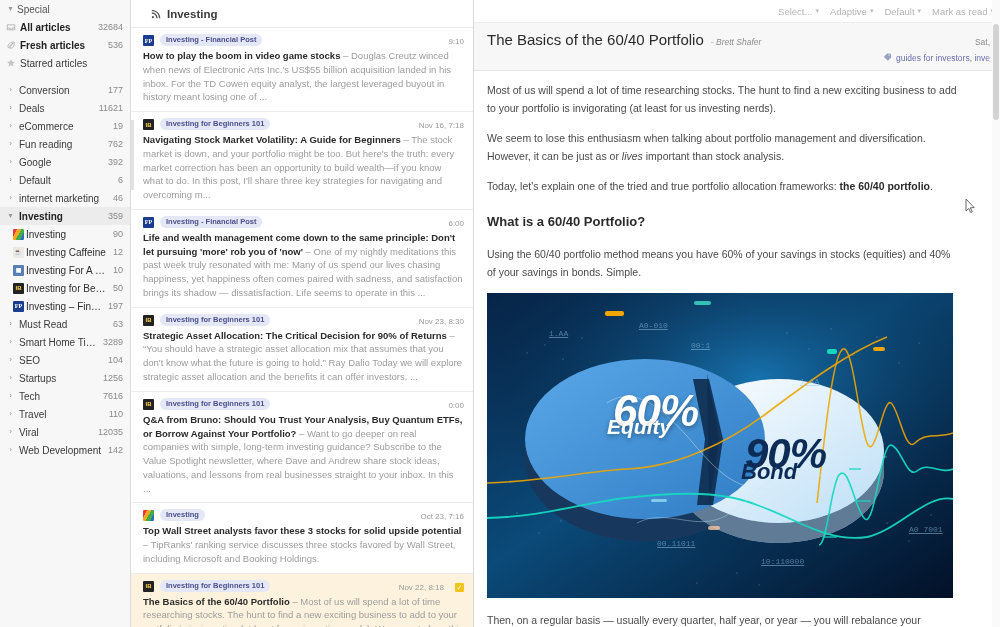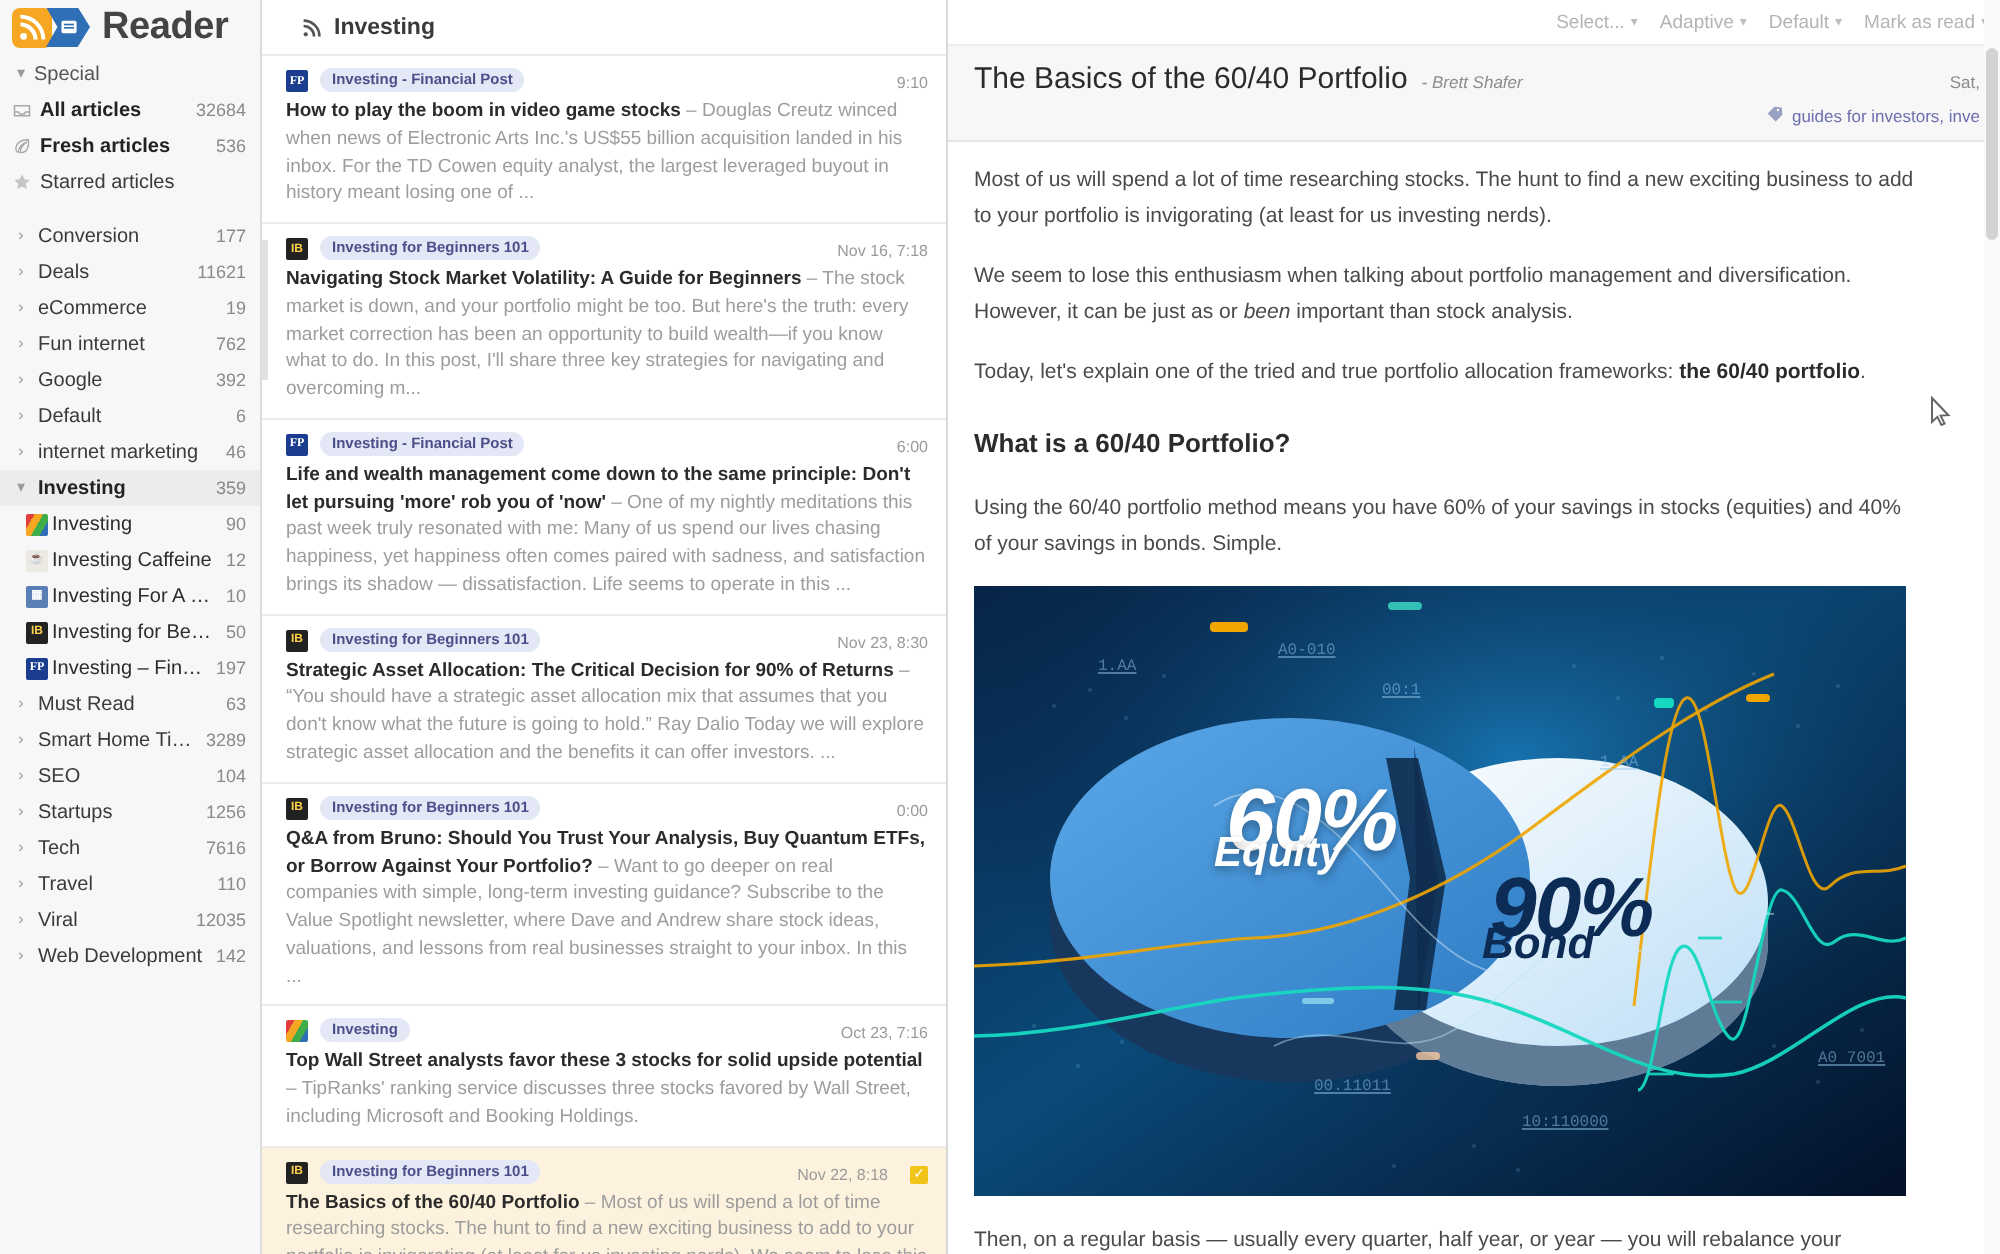"Reader" div.brand { html: <div> <div> <div> <svg> <circle></circle> <path></path> <path></path> </svg> </div> <div> <svg> <rect></rect> <rect></rect> <rect></rect> </svg> </div> </div> <span>Reader</span> </div> -> none }
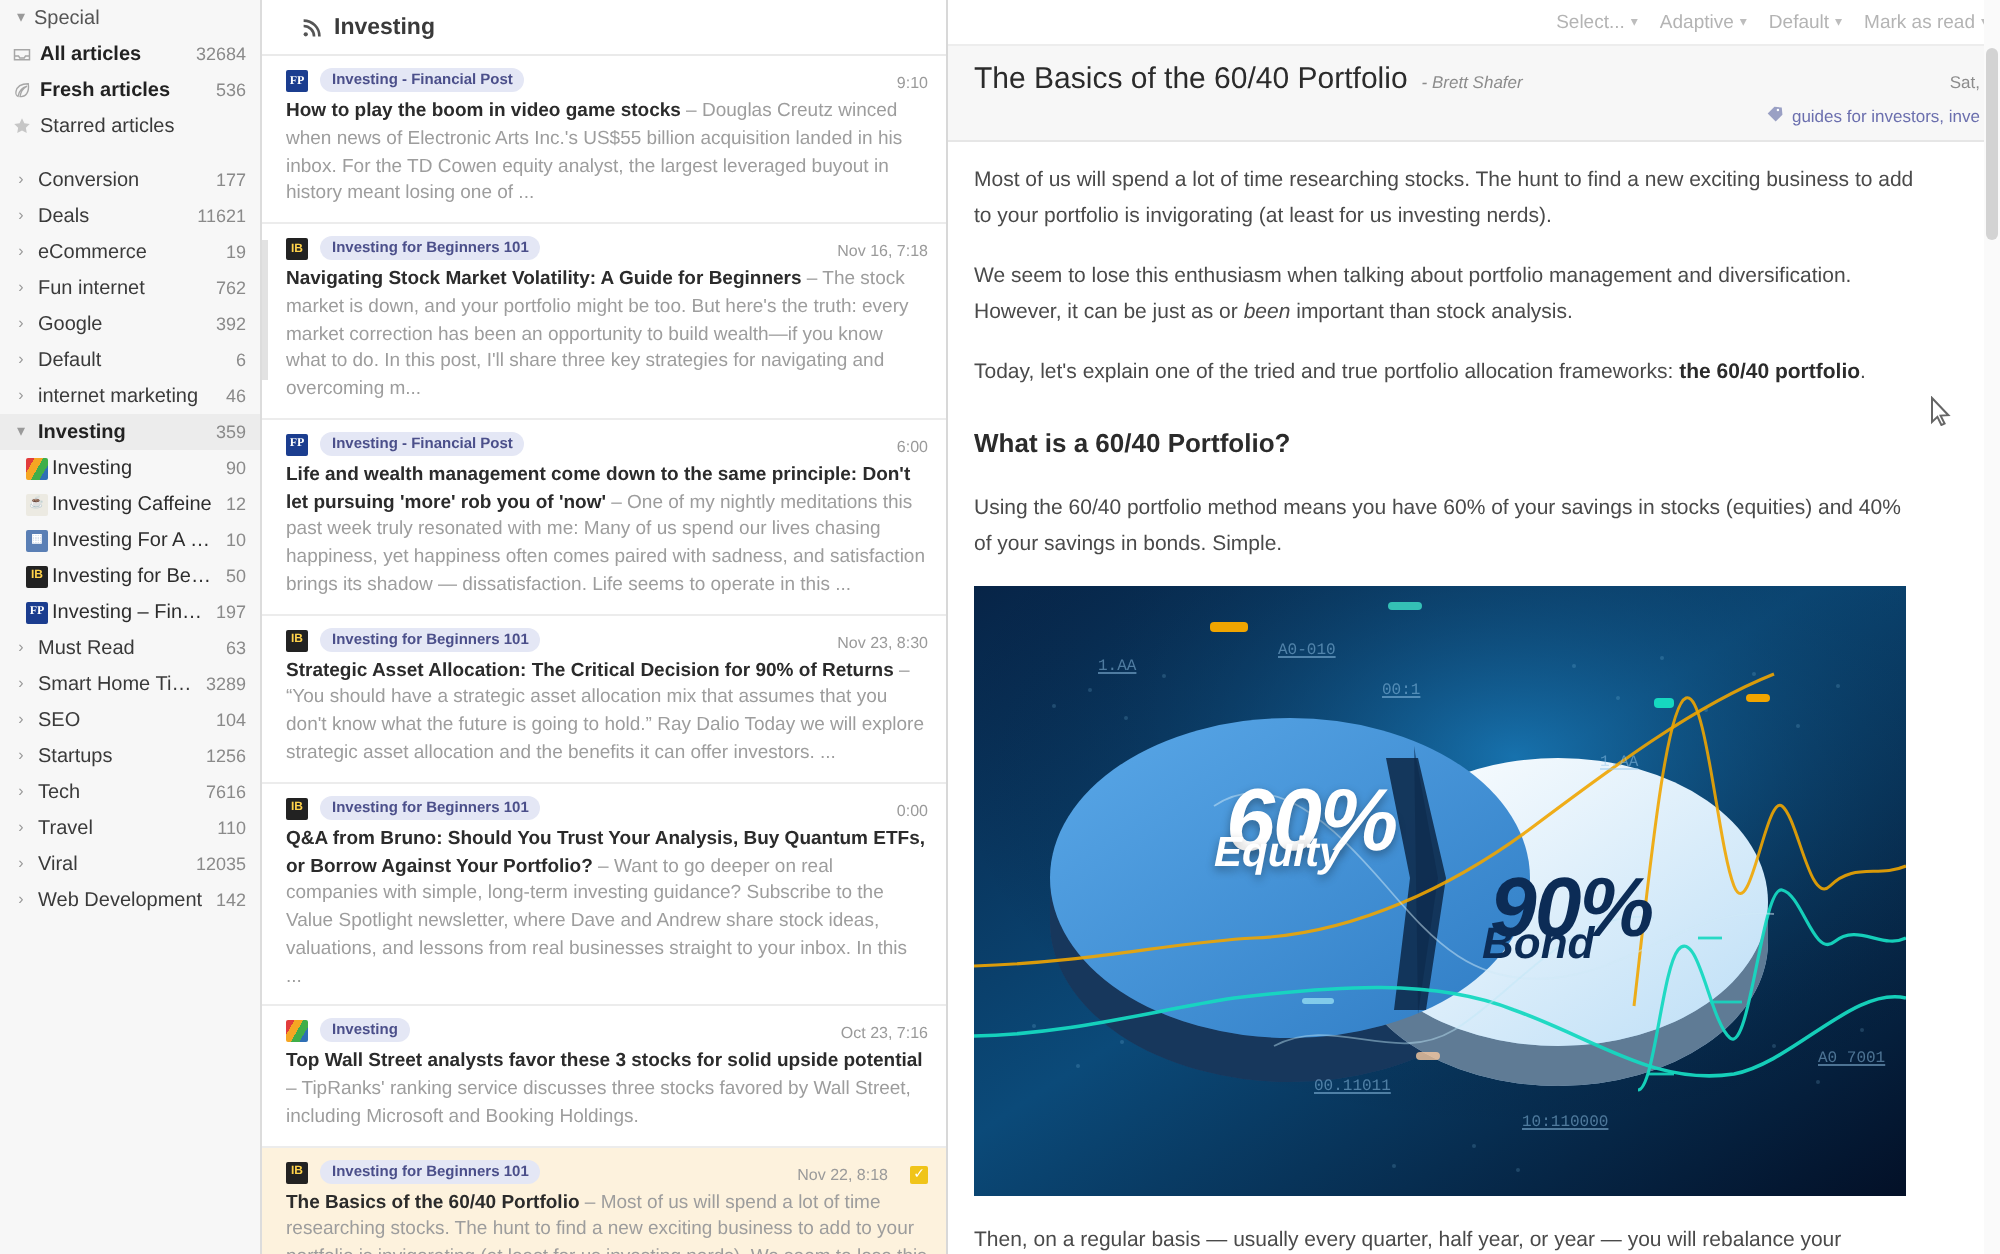"Fun internet" span.nav-label { text: internet -> reading }
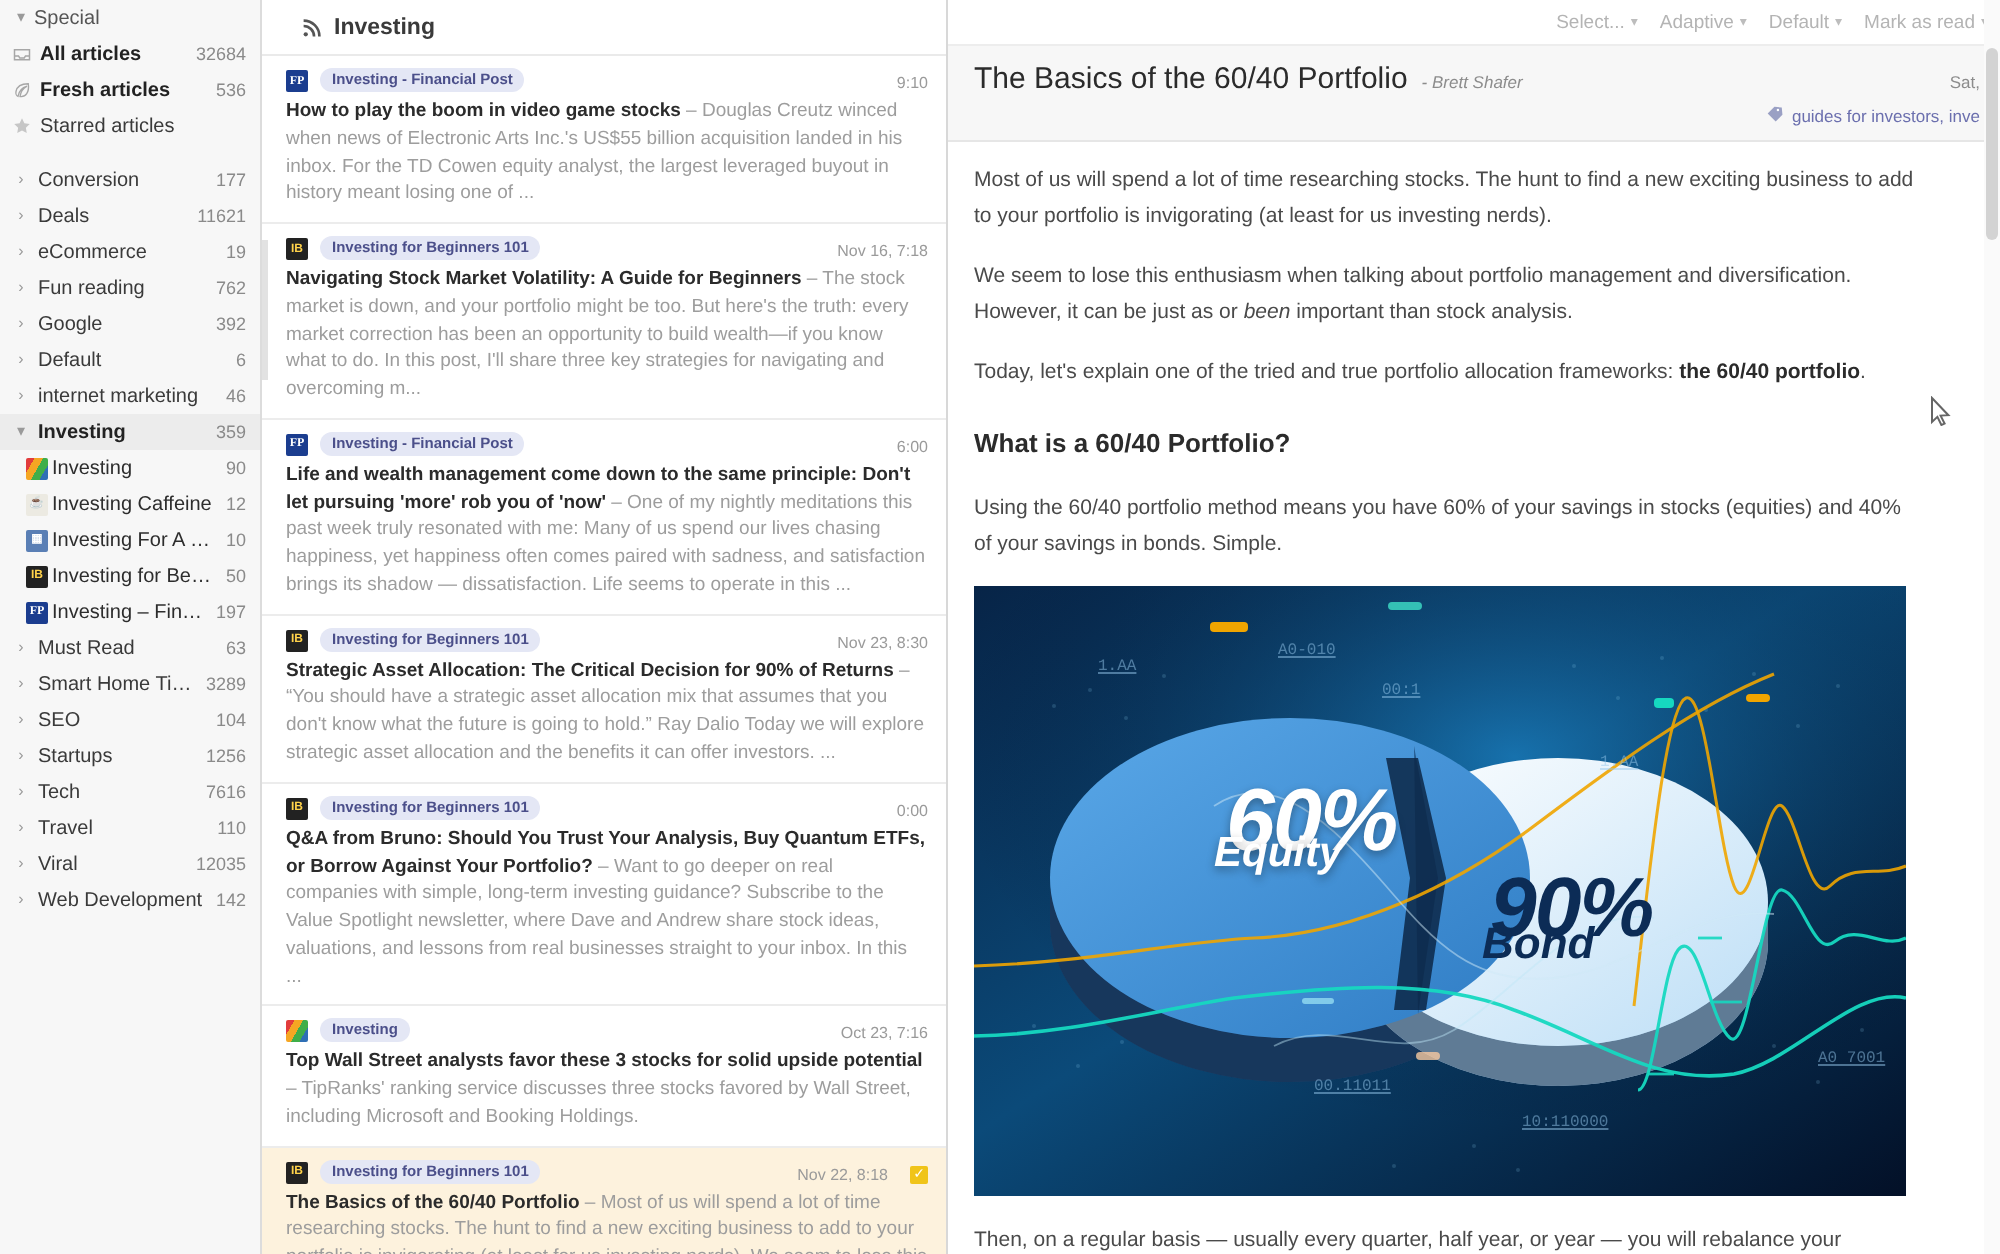"been" i { text: been -> lives }
